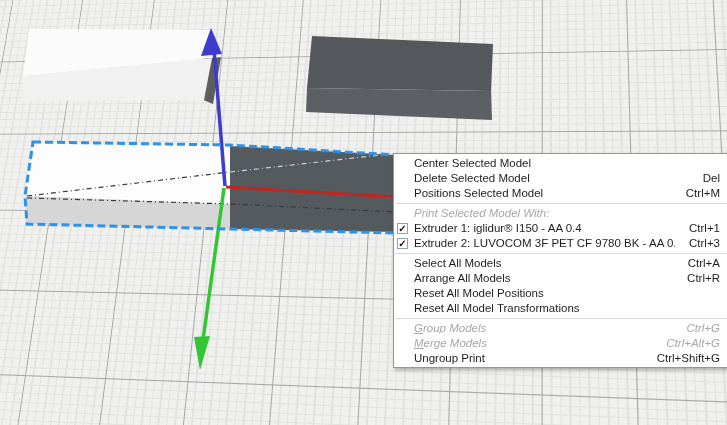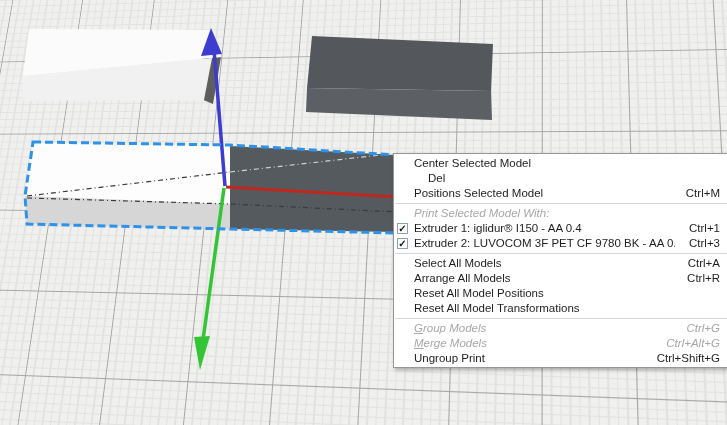"Delete Selected Model" span.ml { html: none -> <span>Delete Selected Model</span> }
